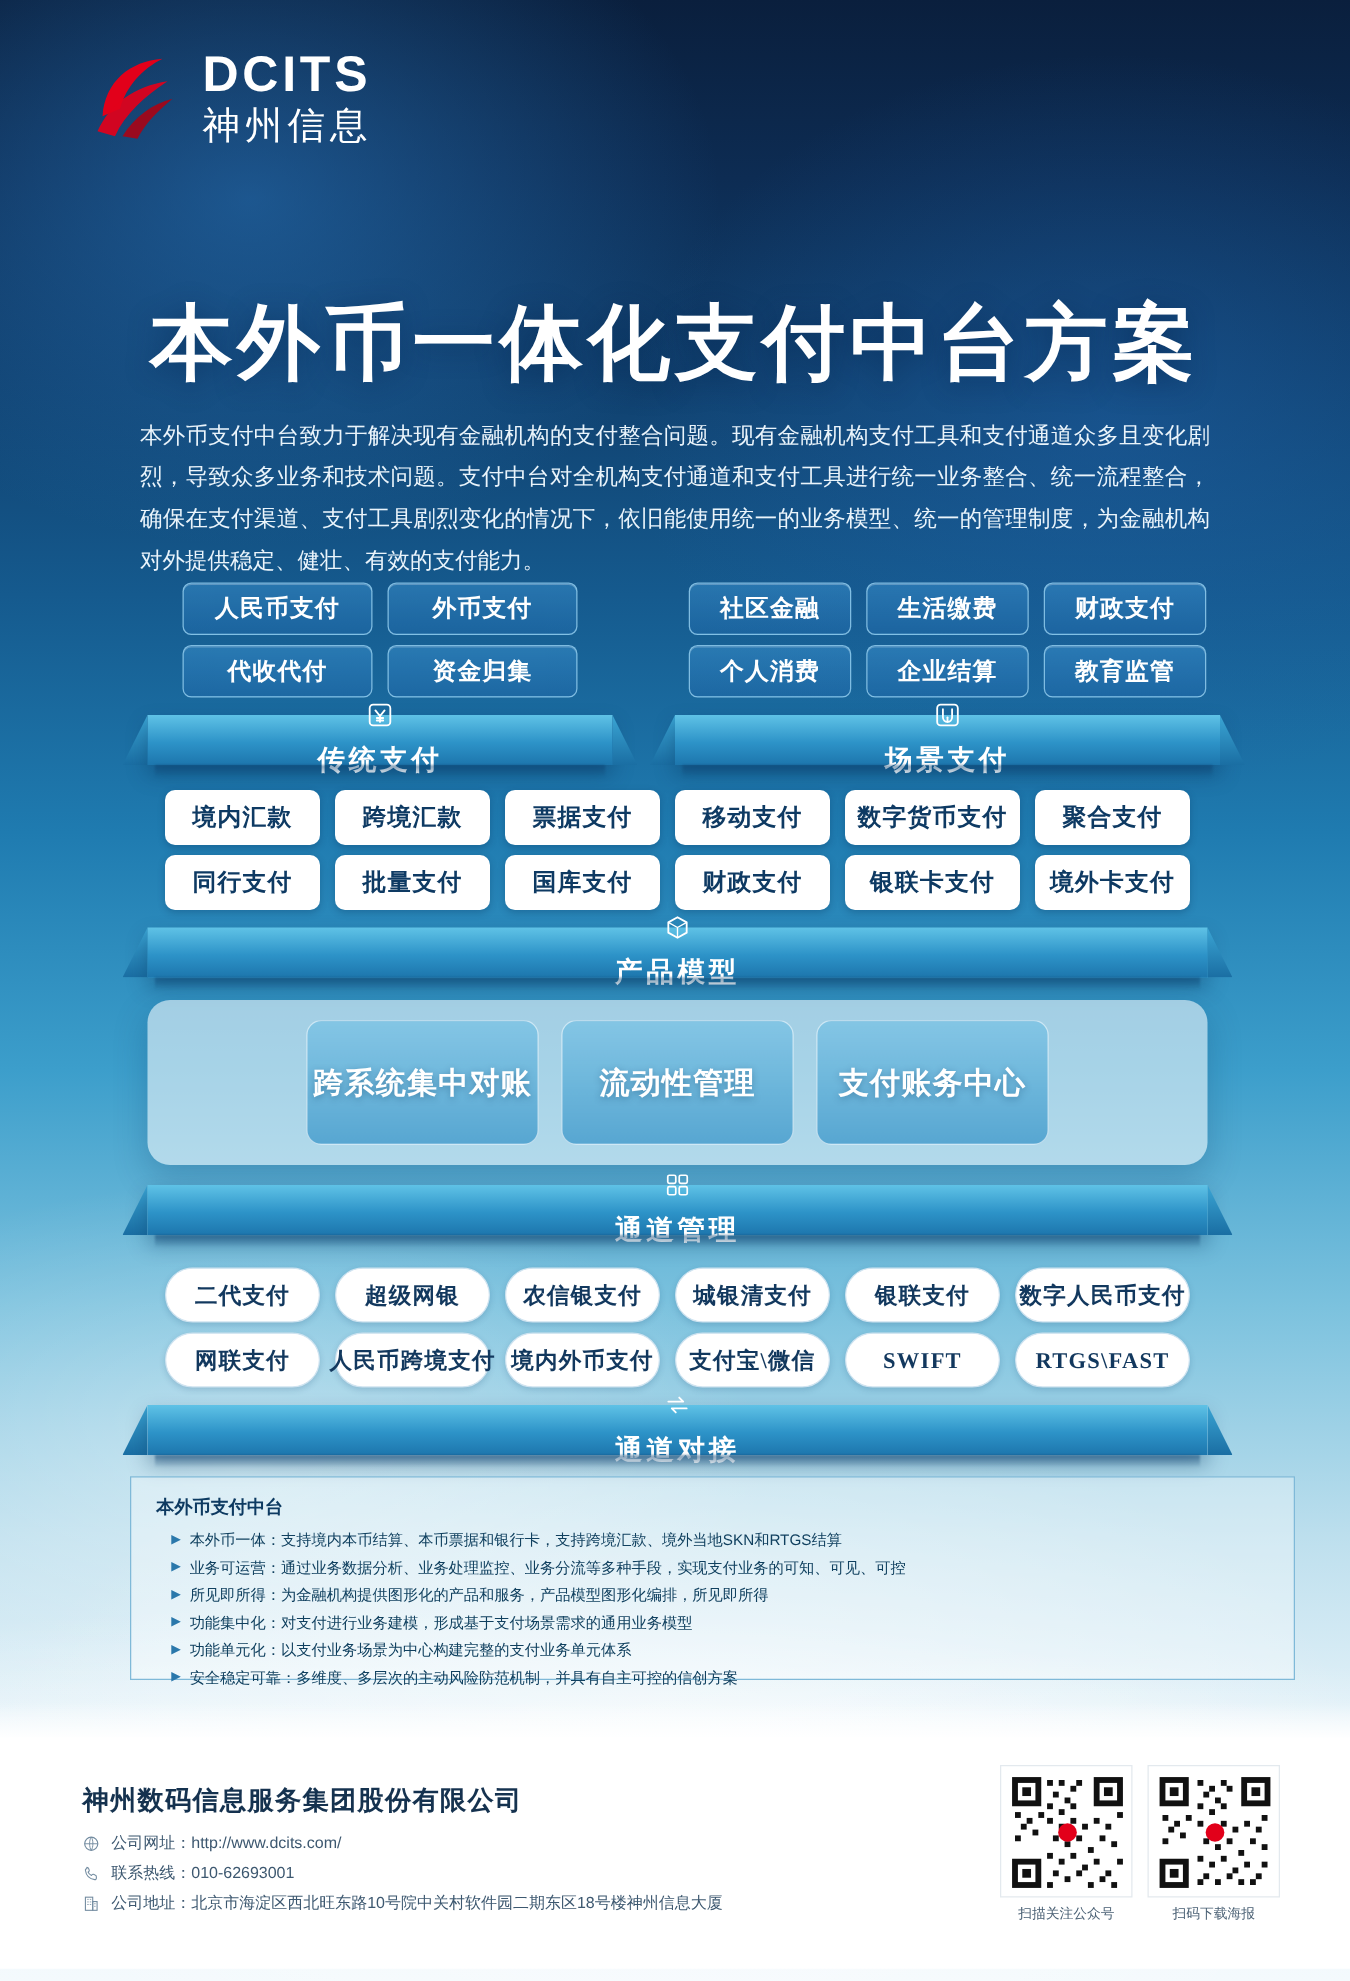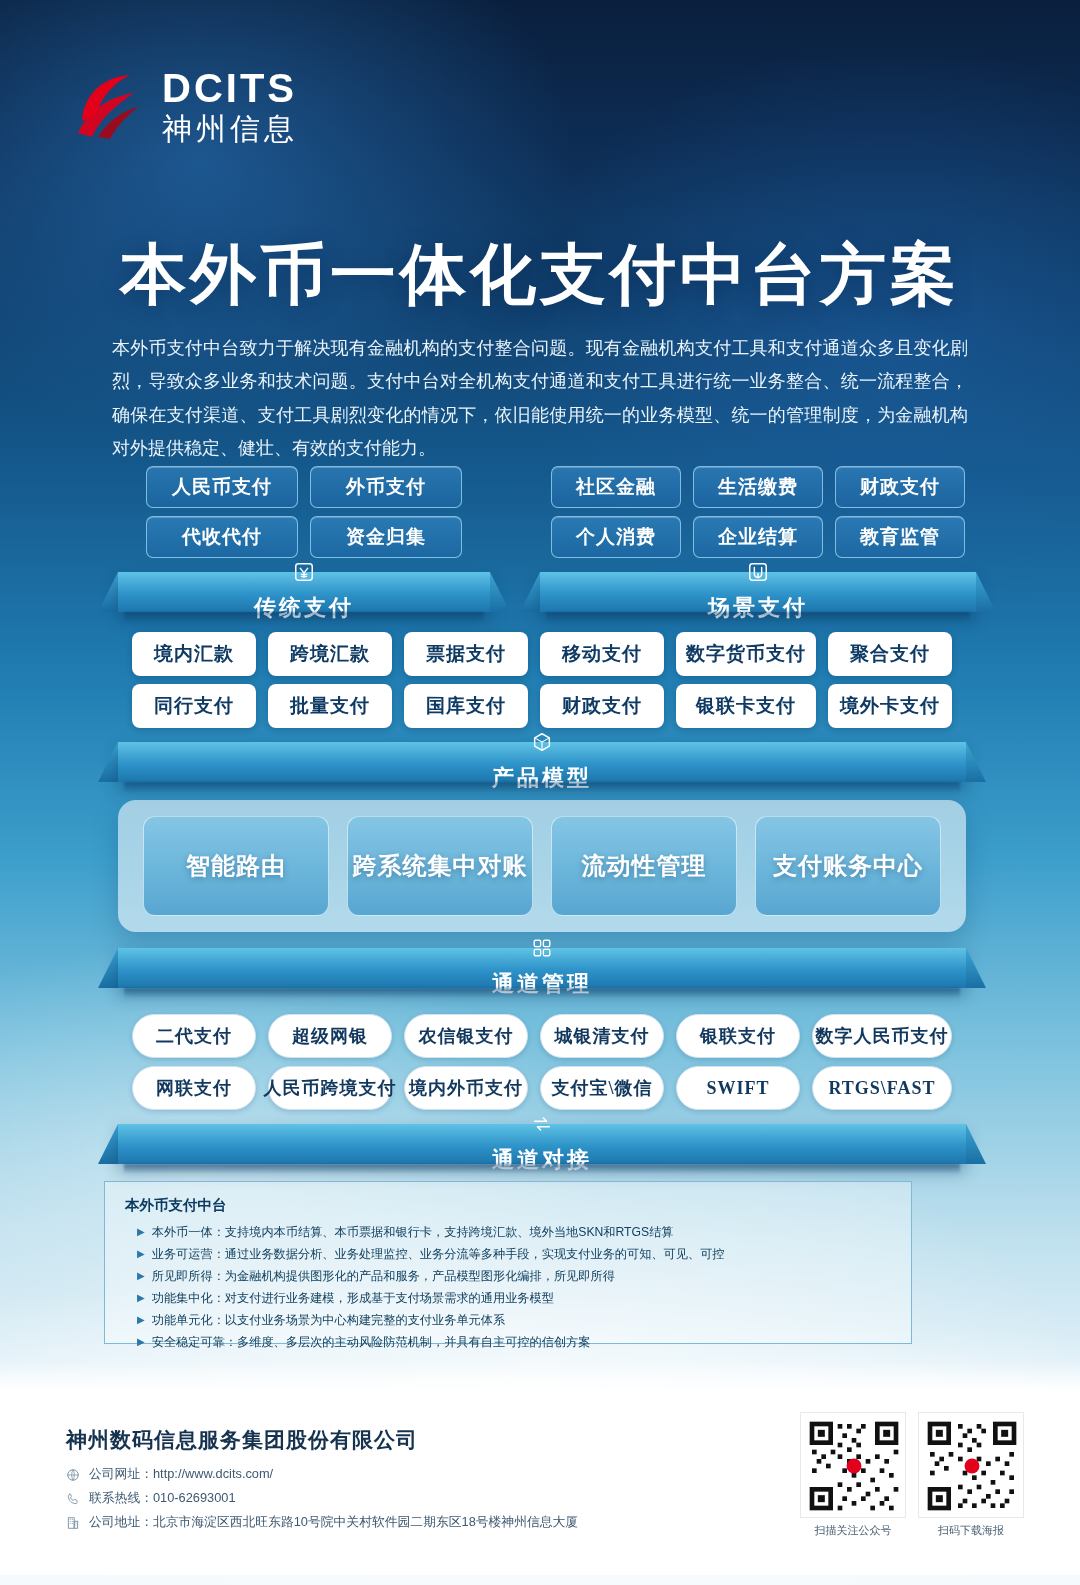"DCITS" .logo-wrap { top: 68px -> 40px }
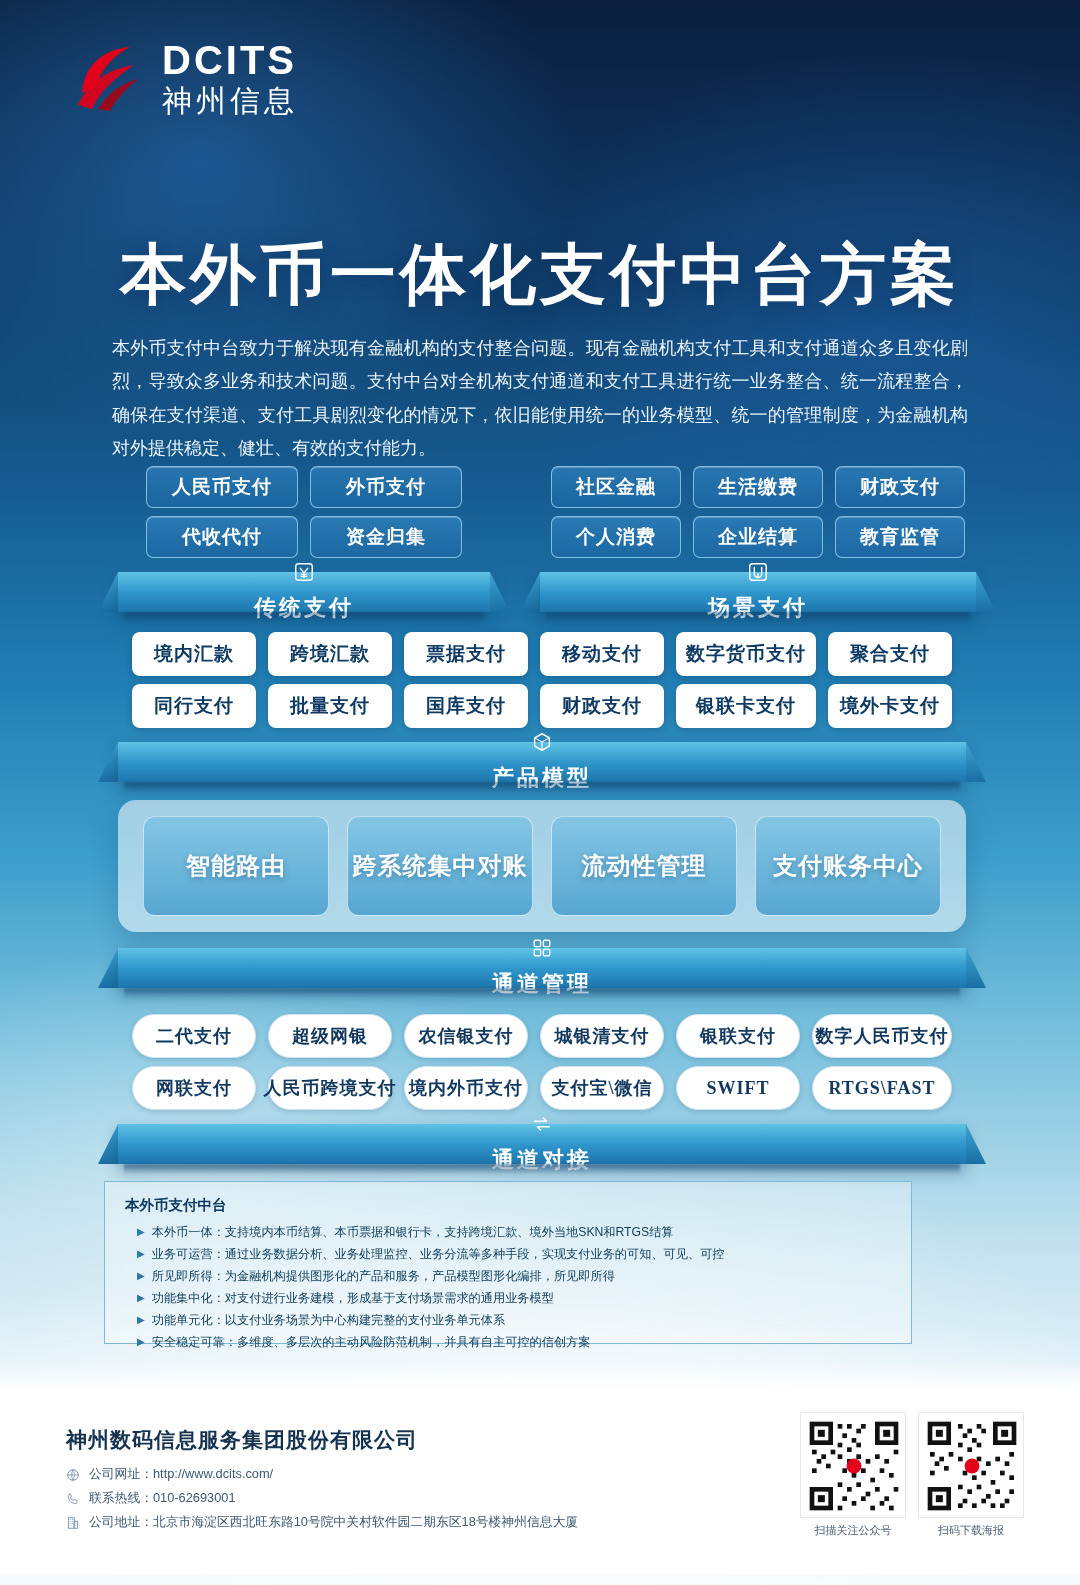"智能路由" div.bigcard { html: <div>智能路由</div> -> none }
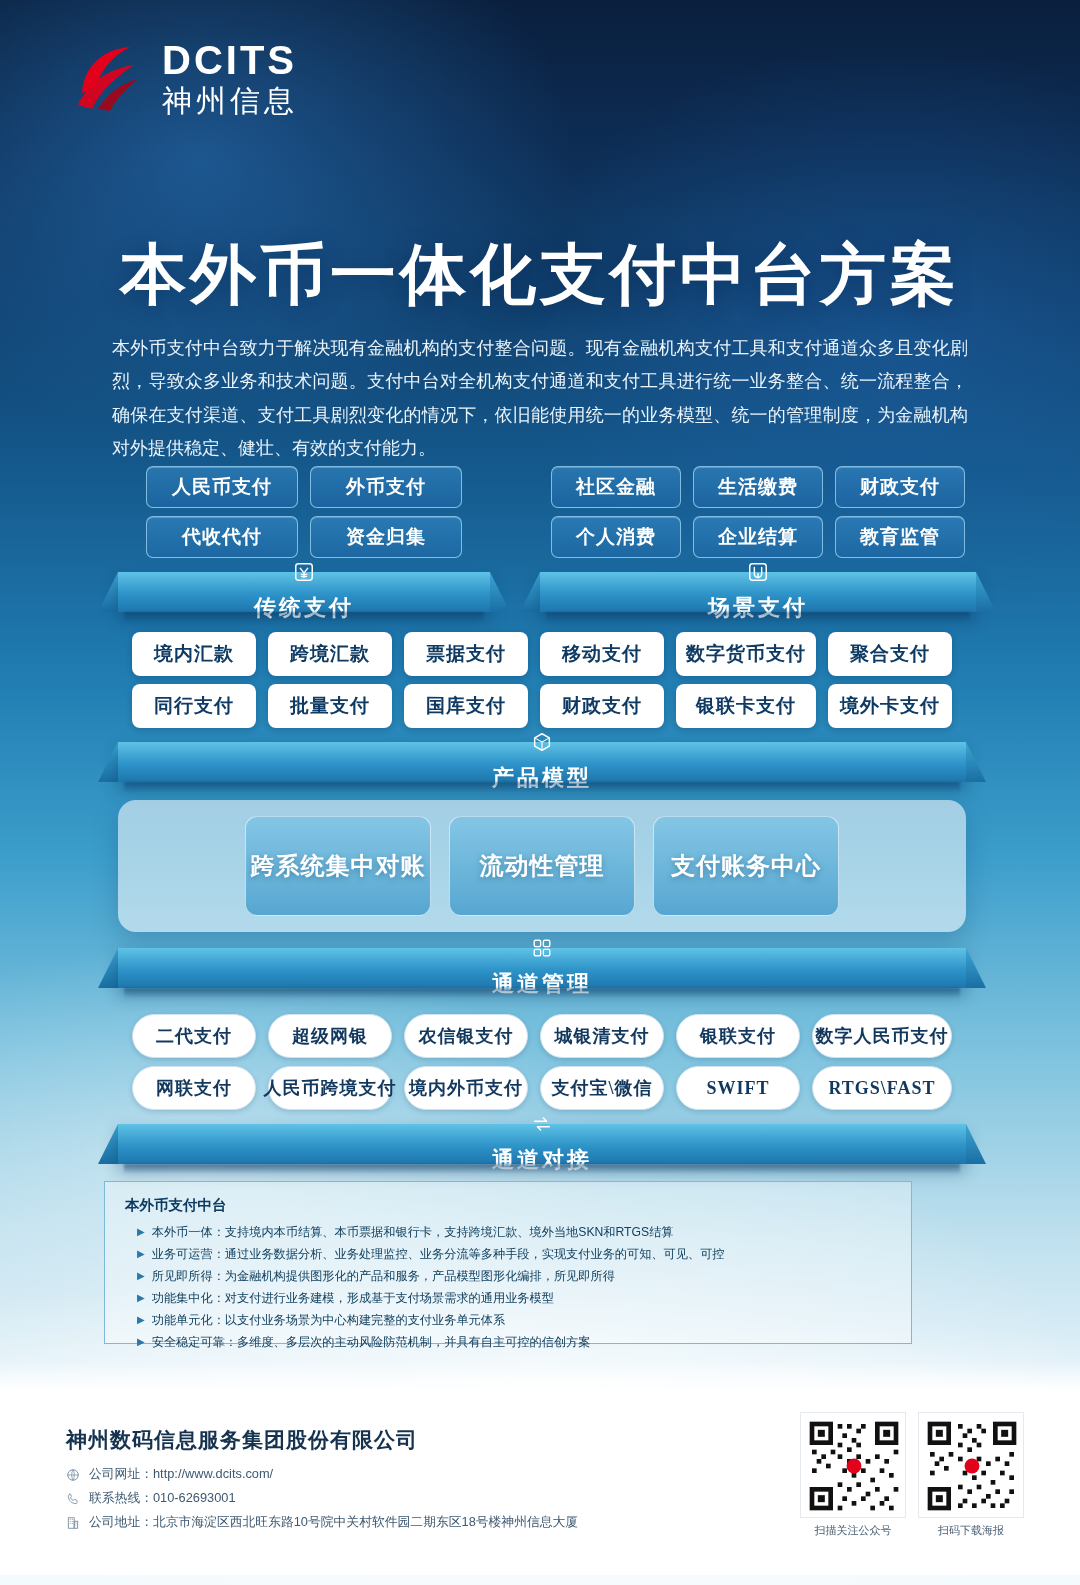"本外币支付中台" .notes { width: 808px -> 932px }
